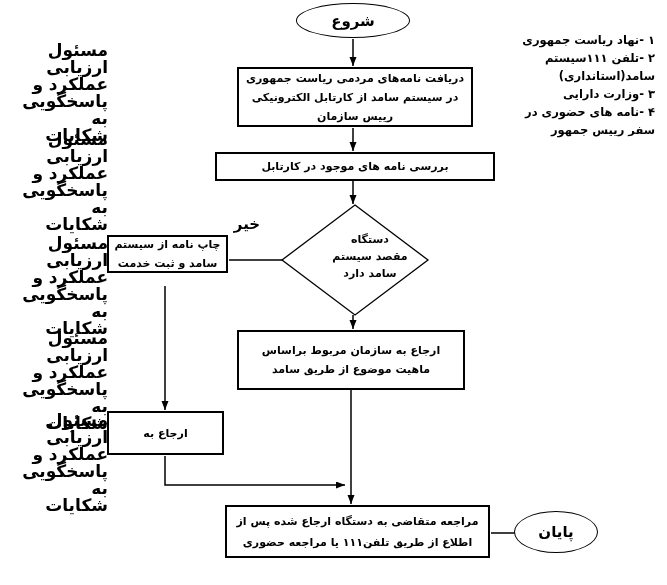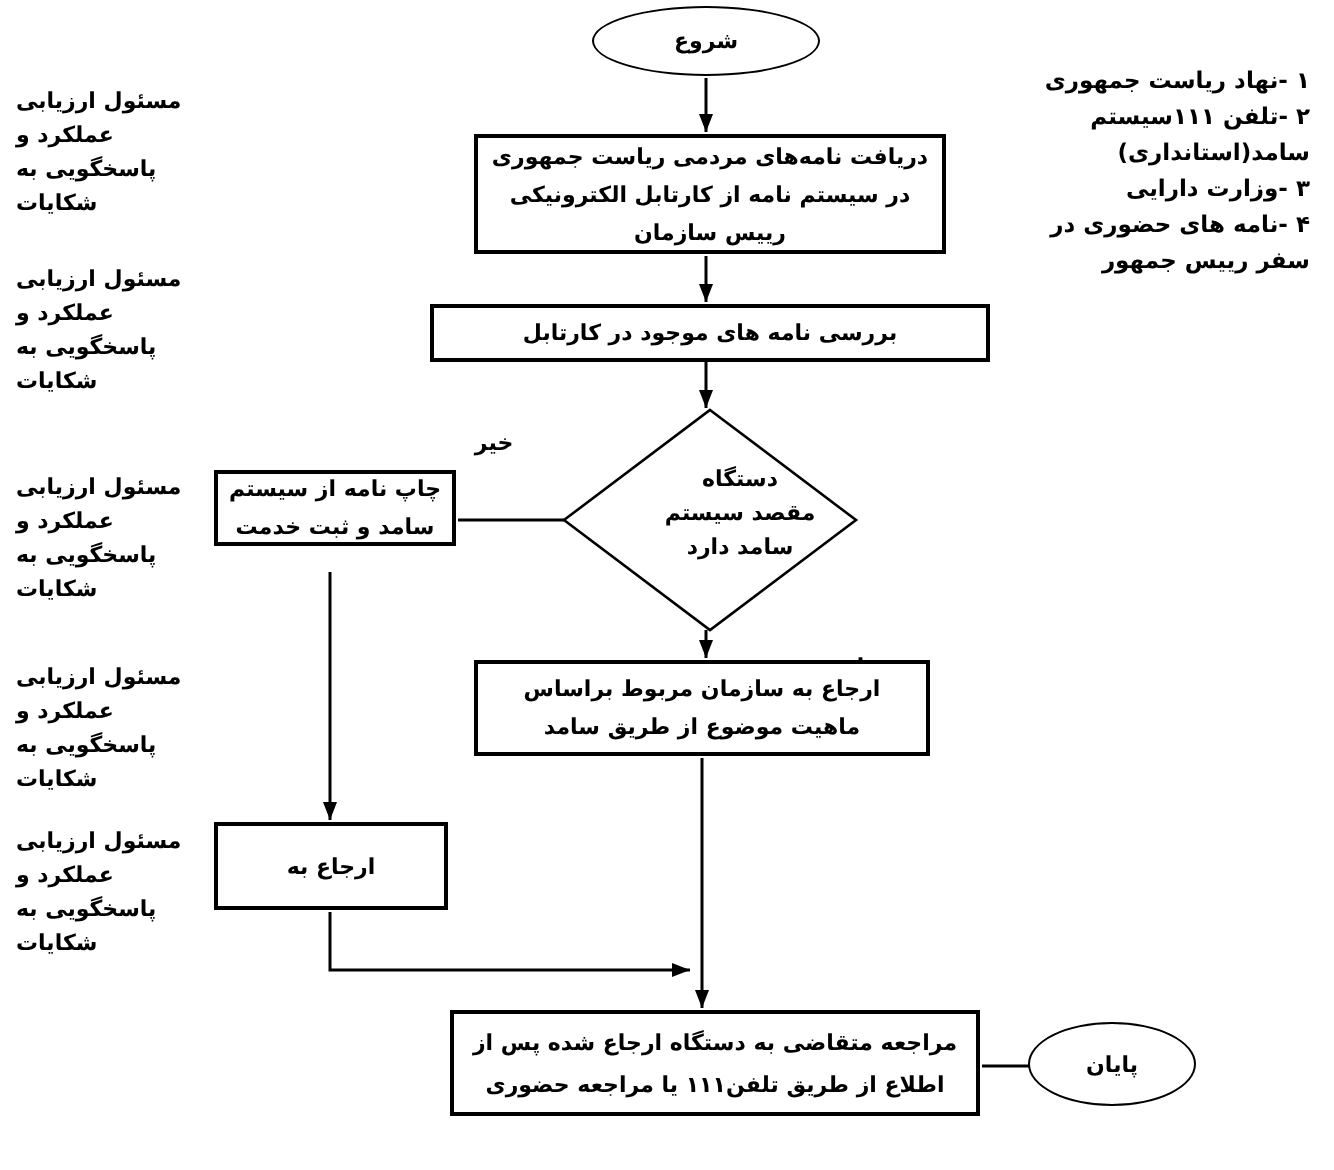"شروع" .oval { font-size: 11px -> 15px }
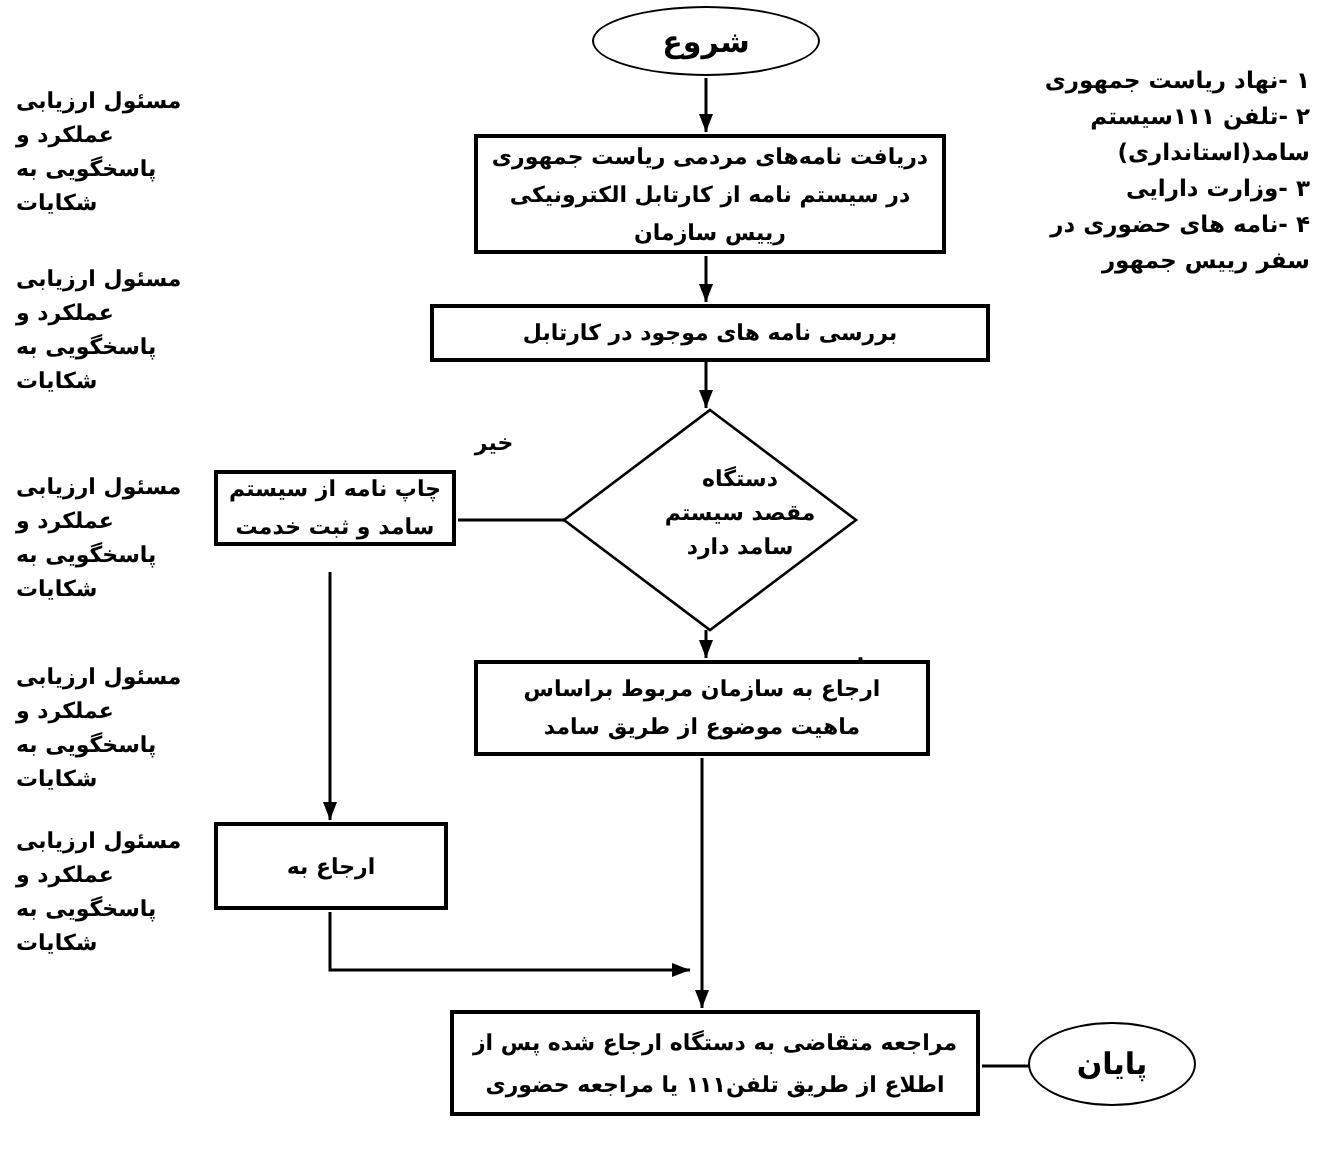"مسئول ارزیابی" .side-label { font-size: 11px -> 17px; text-align: left -> right }
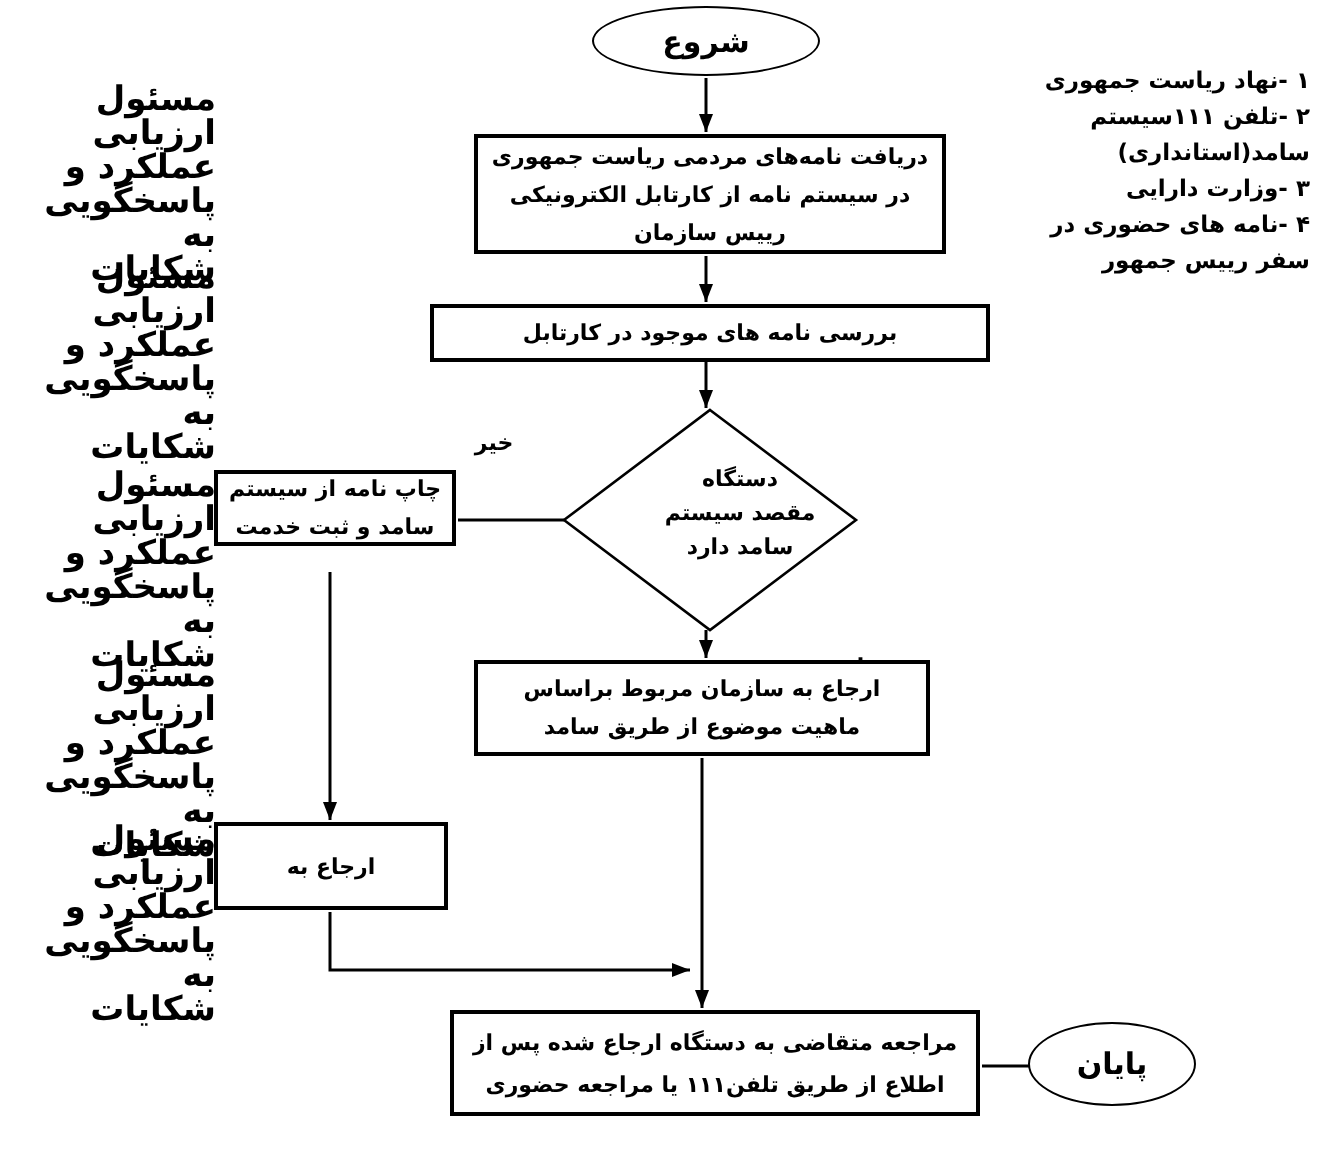"در سیستم نامه از کارتابل" span { text: نامه -> سامد }
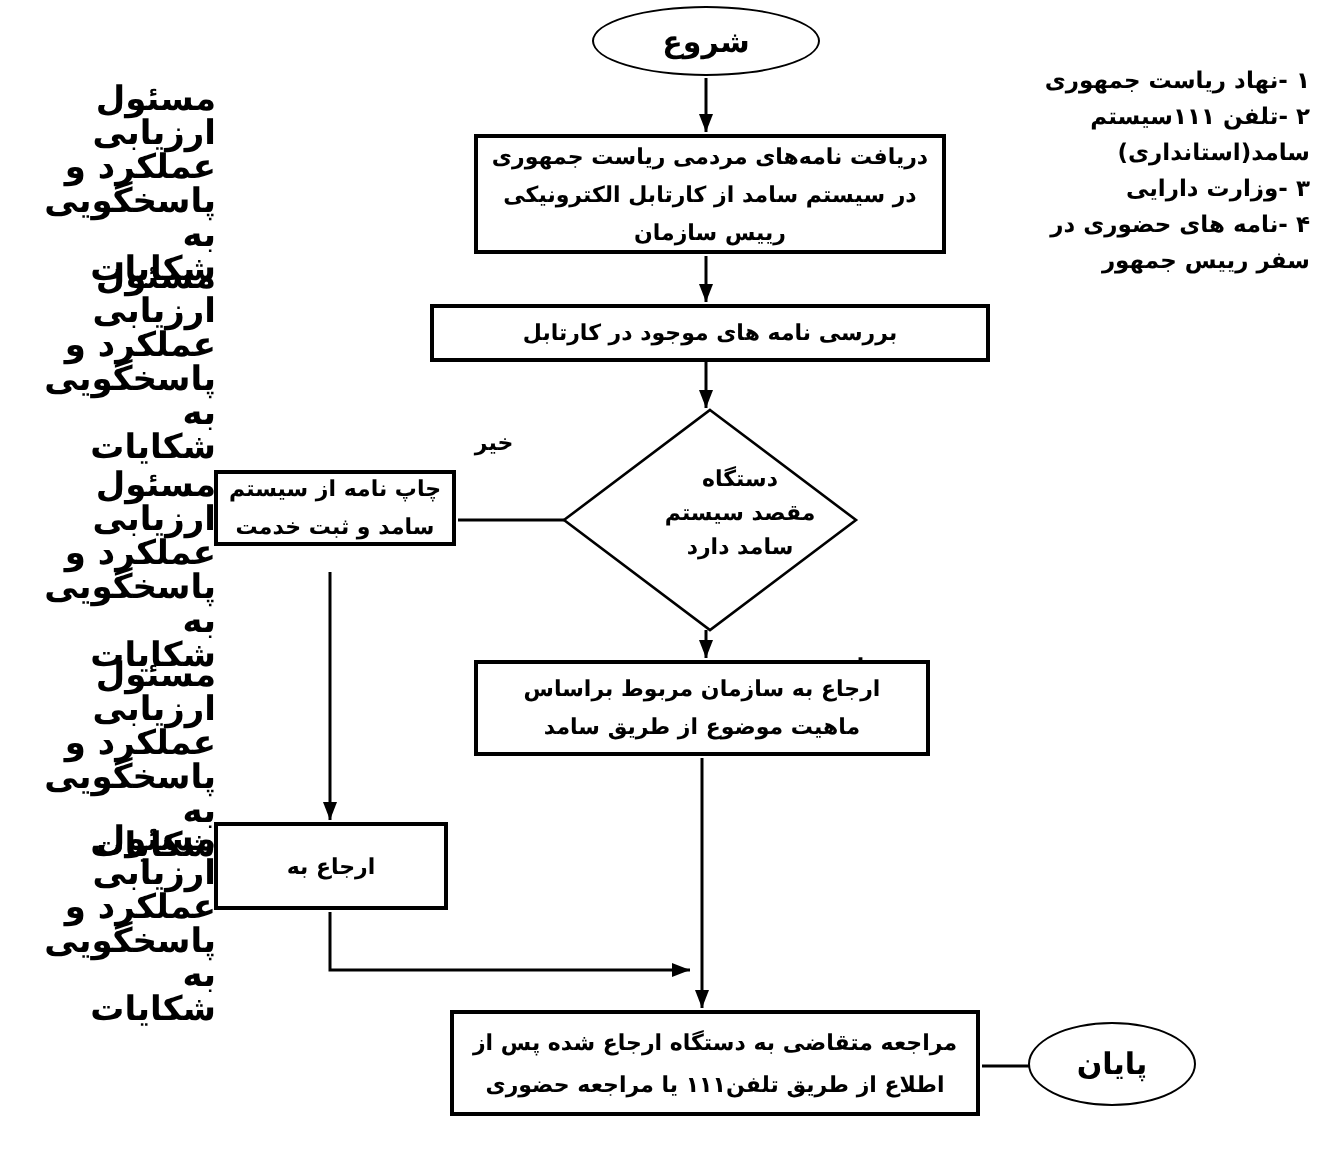"خیر" .branch-label { font-size: 11px -> 15px }
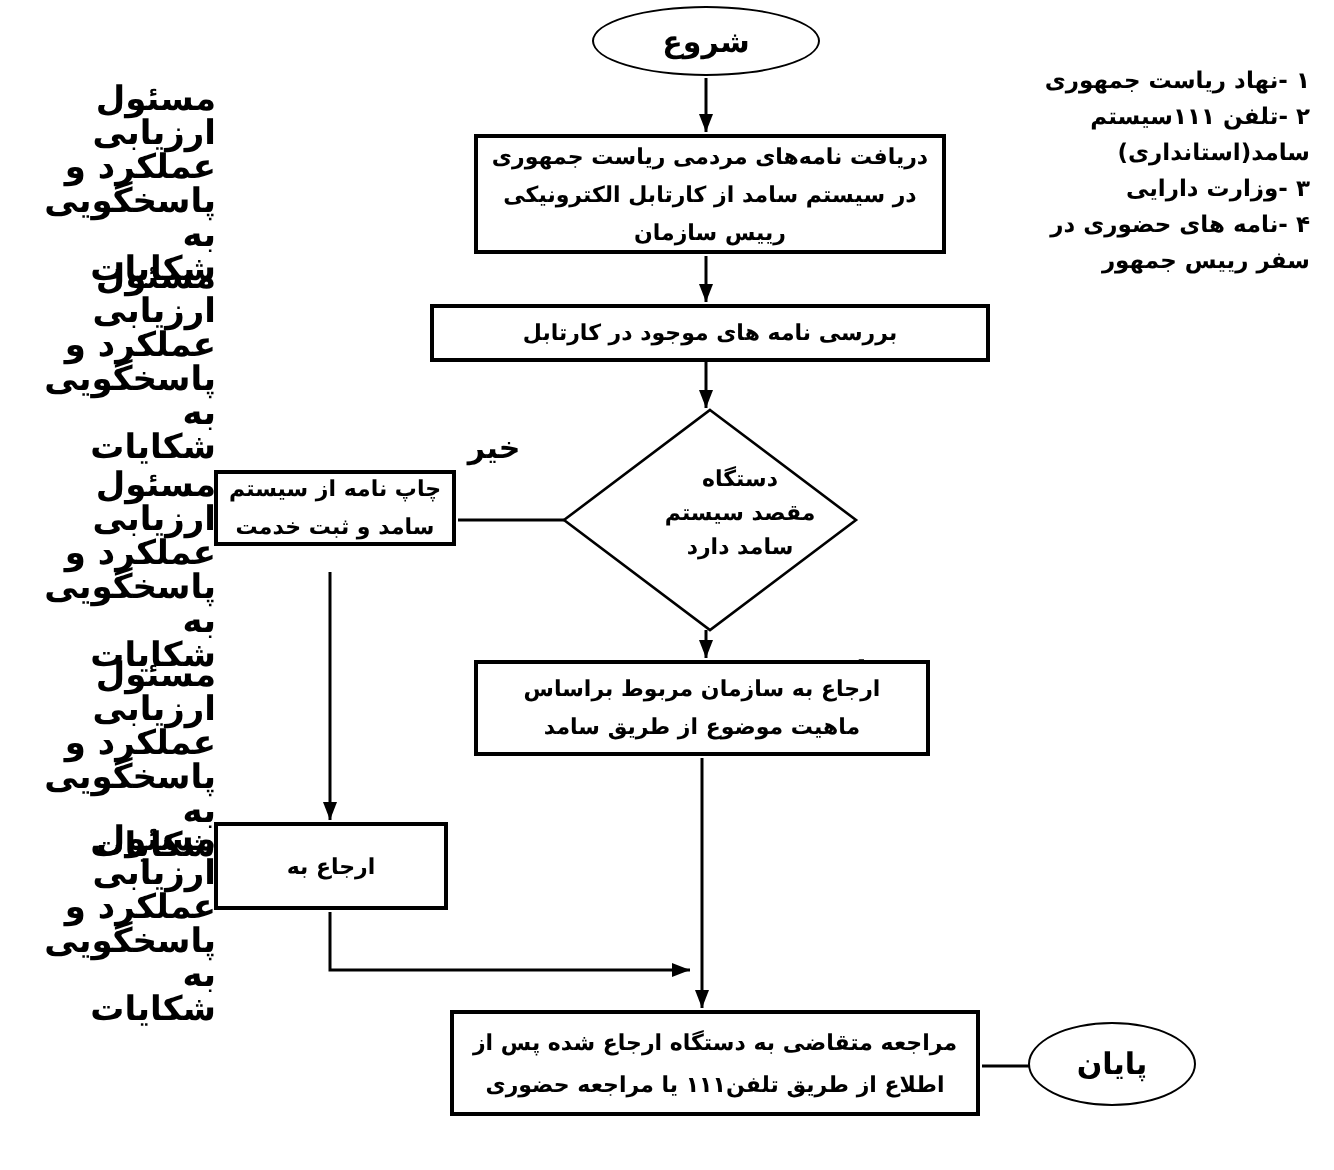"ارجاع به سازمان مربوط براساس" div.box { height: 48px -> 60px }
